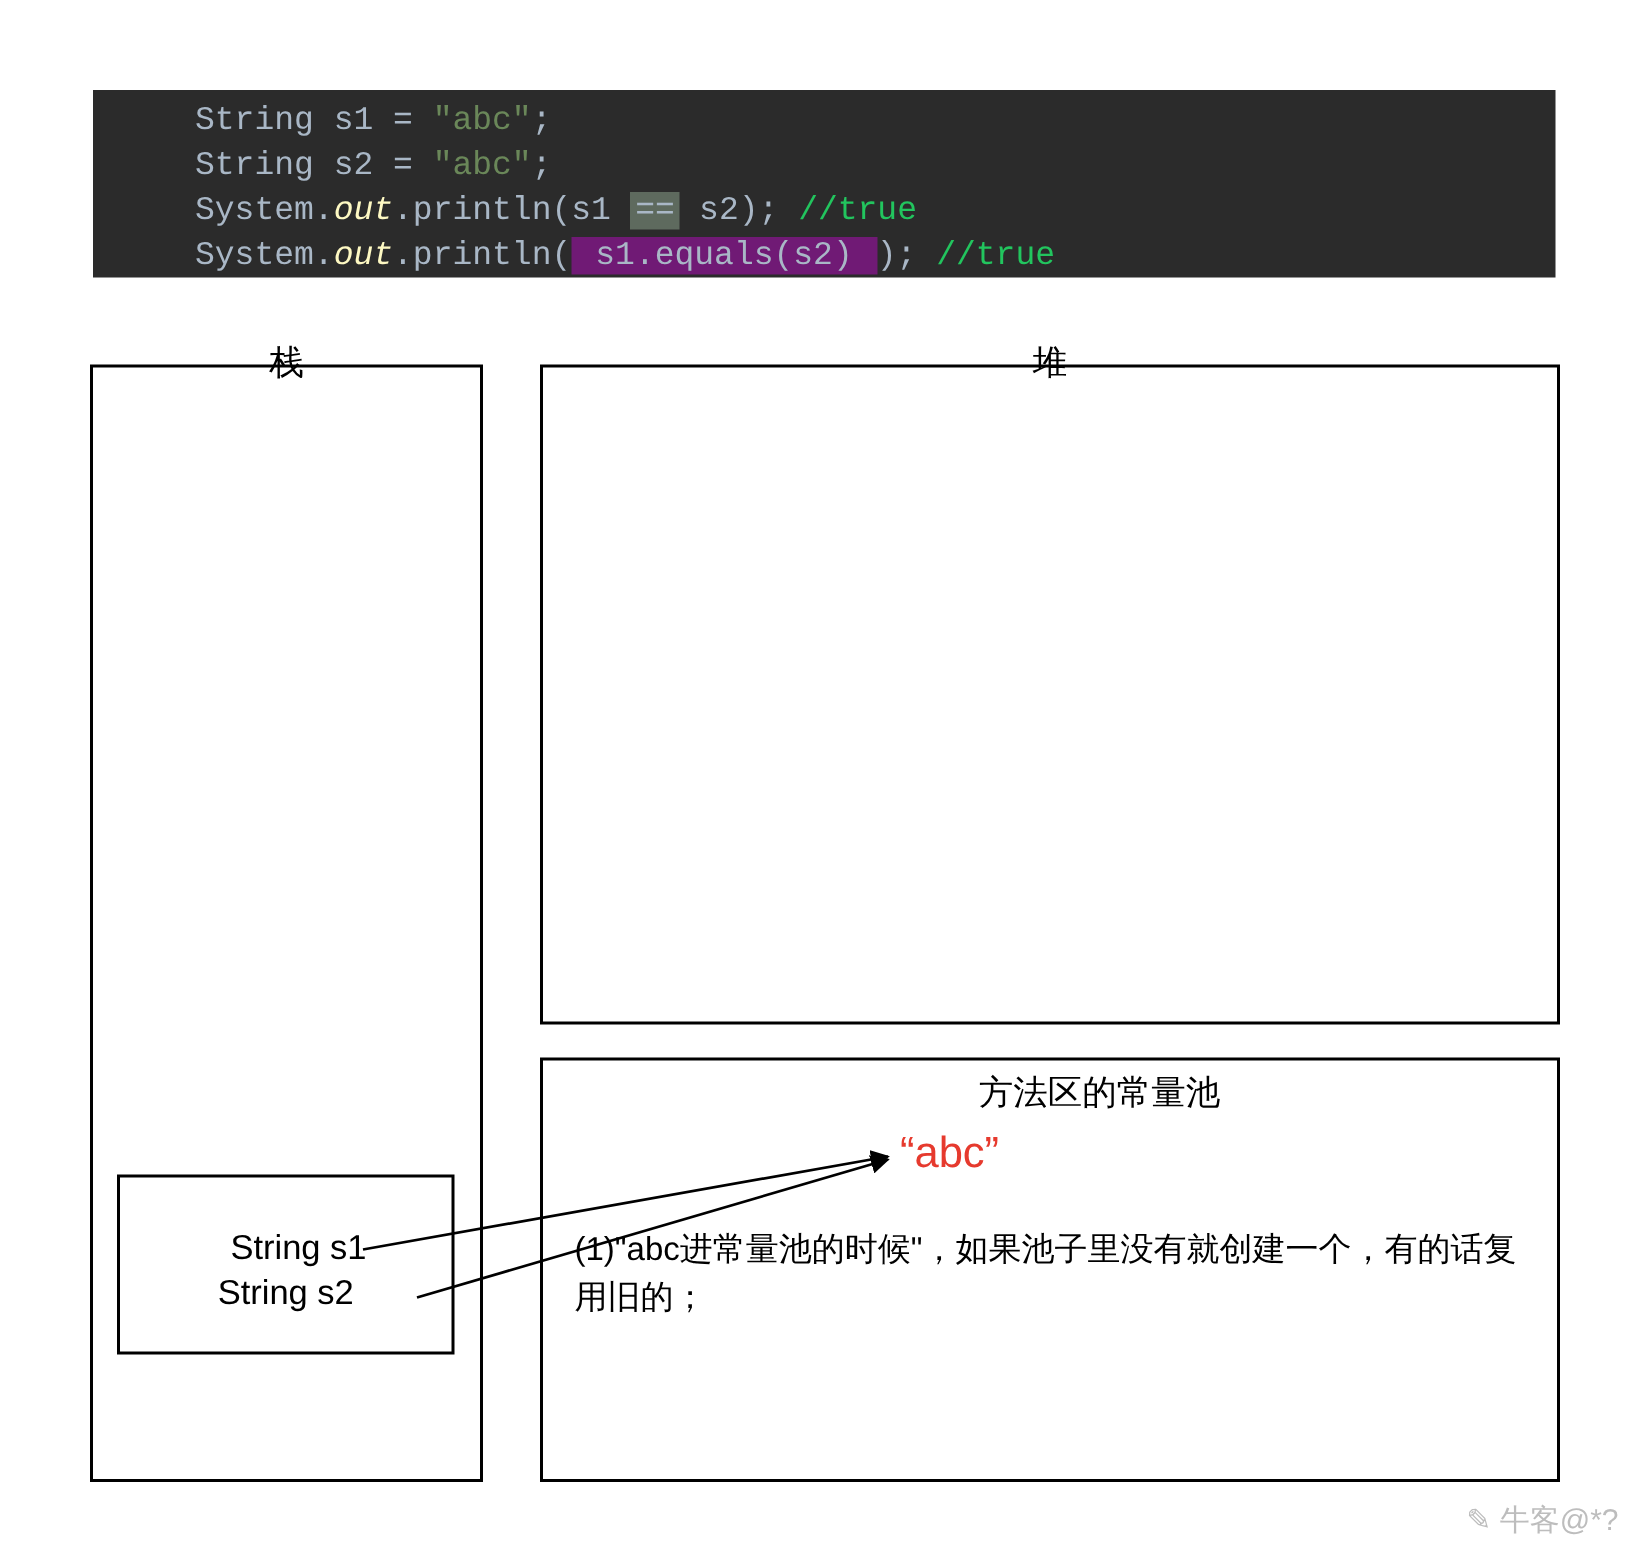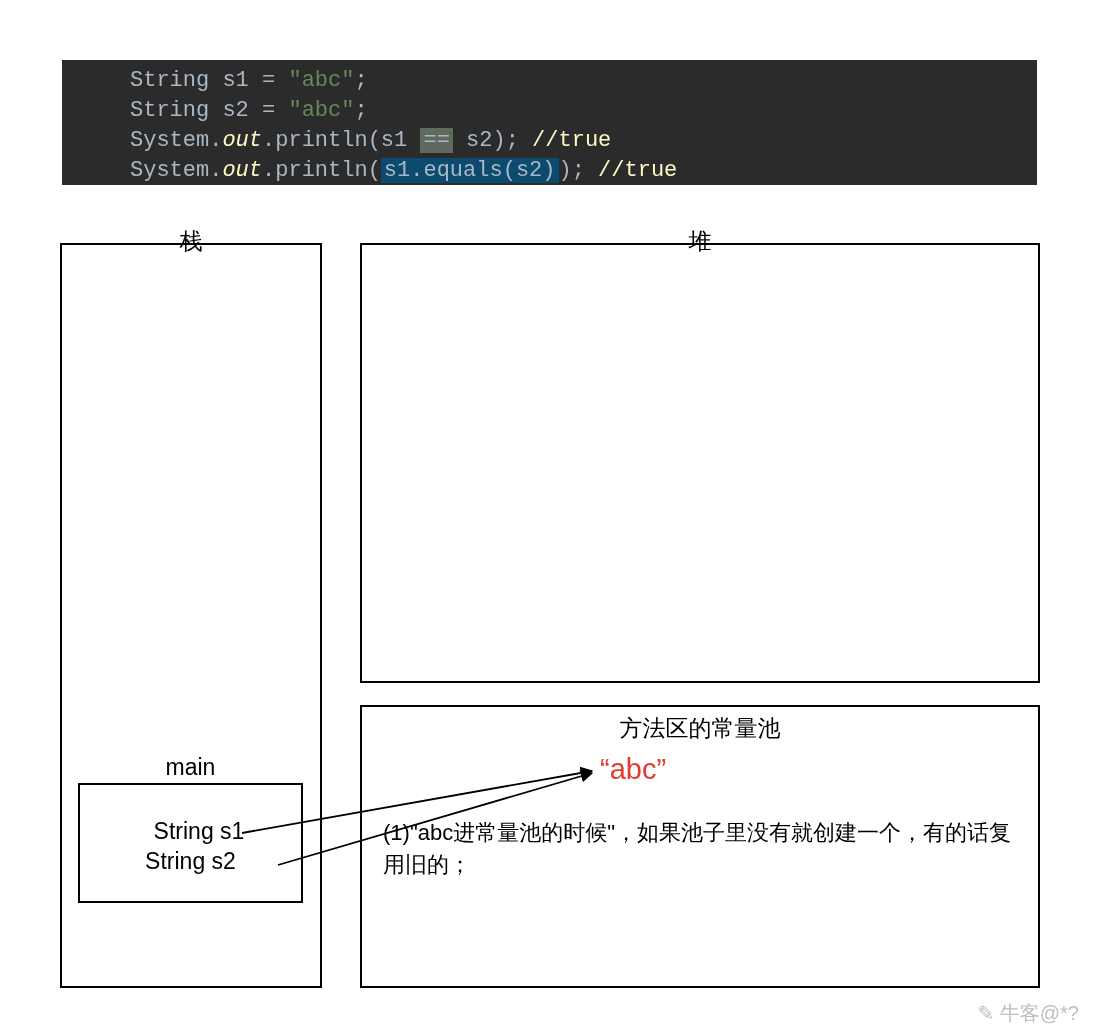"//true" .c-comm { color: #fef9c3 -> #22c55e }
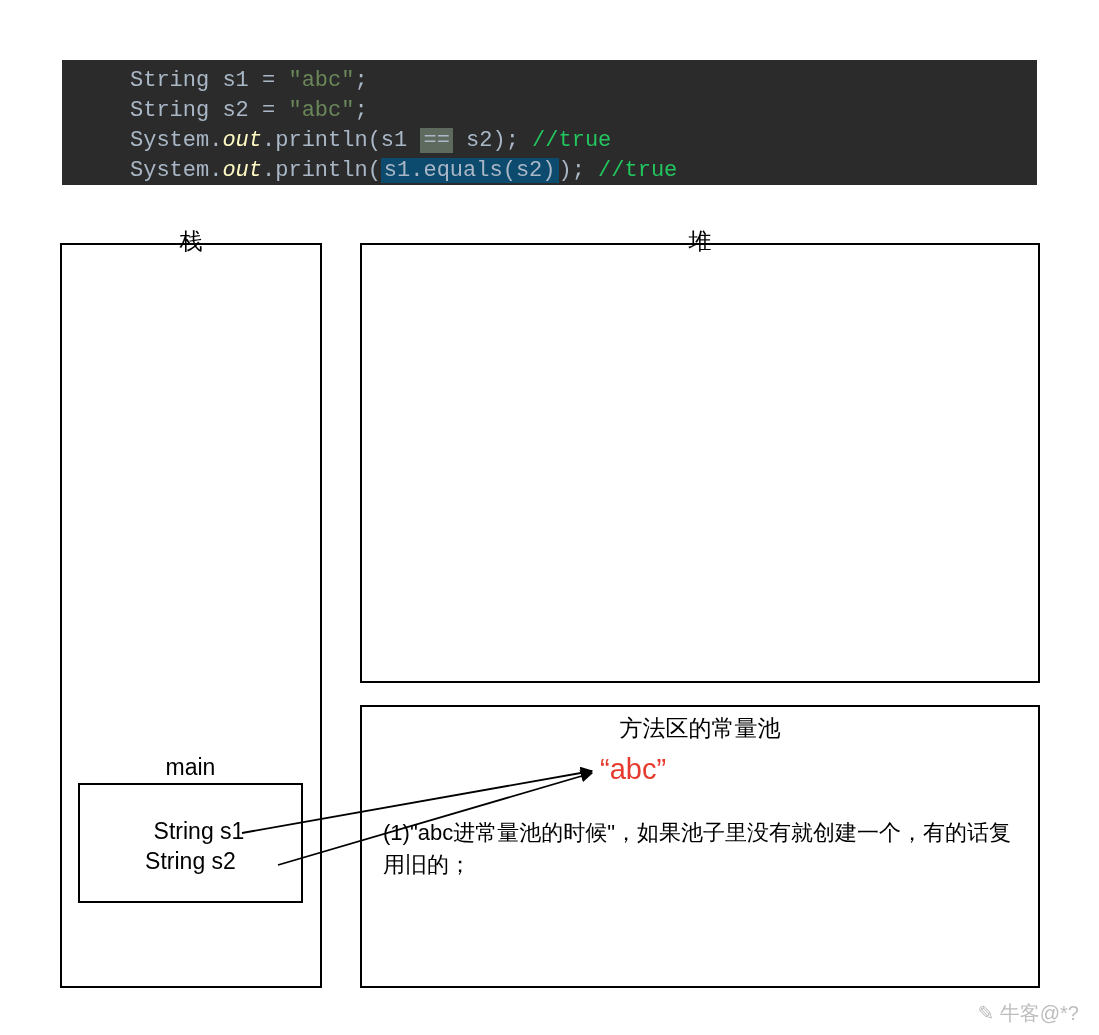"s1.equals(s2)" .arg-hl { background: #0c4a6e -> #701a75; padding: 0 3px -> 0 16px }
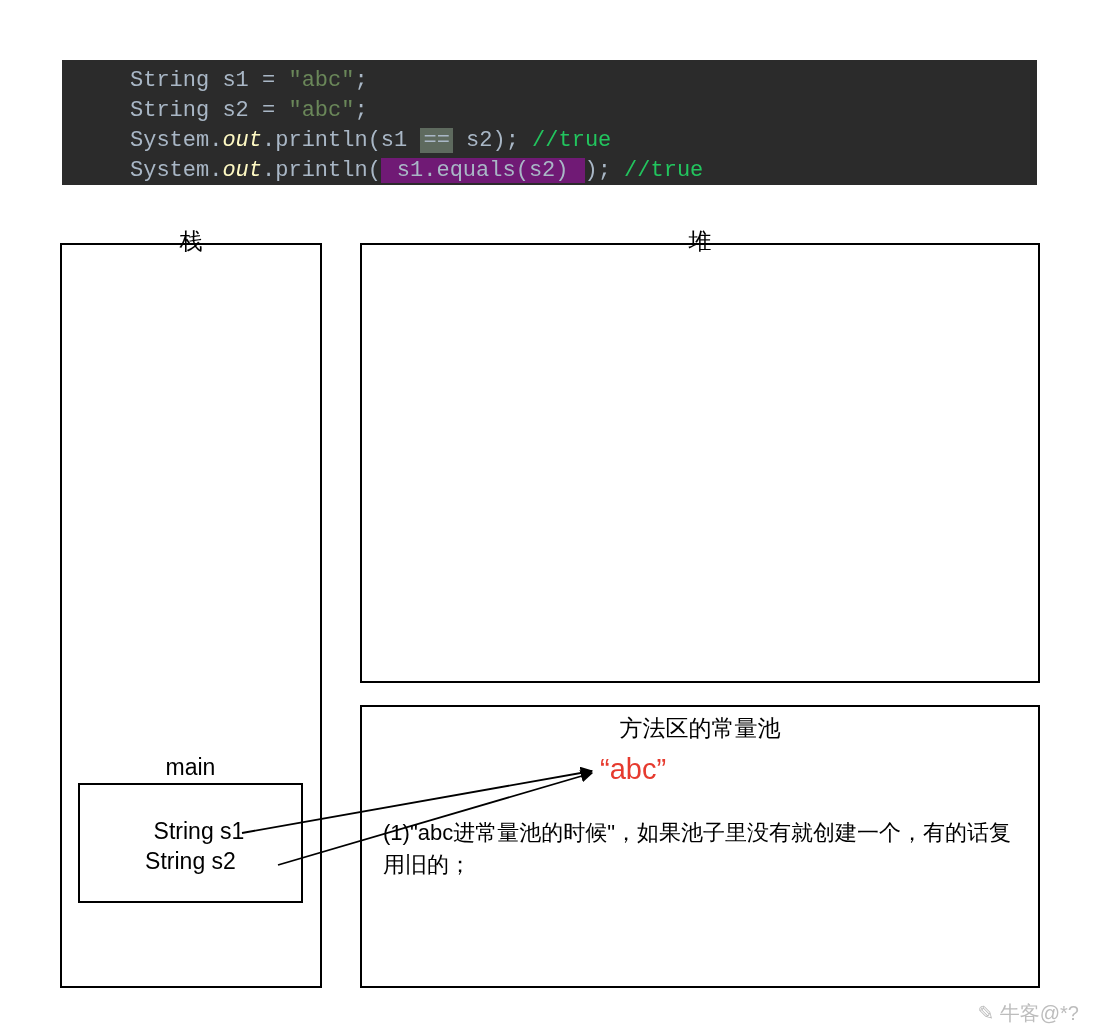"方法区的常量池" div.label { padding-left: none -> 33px }
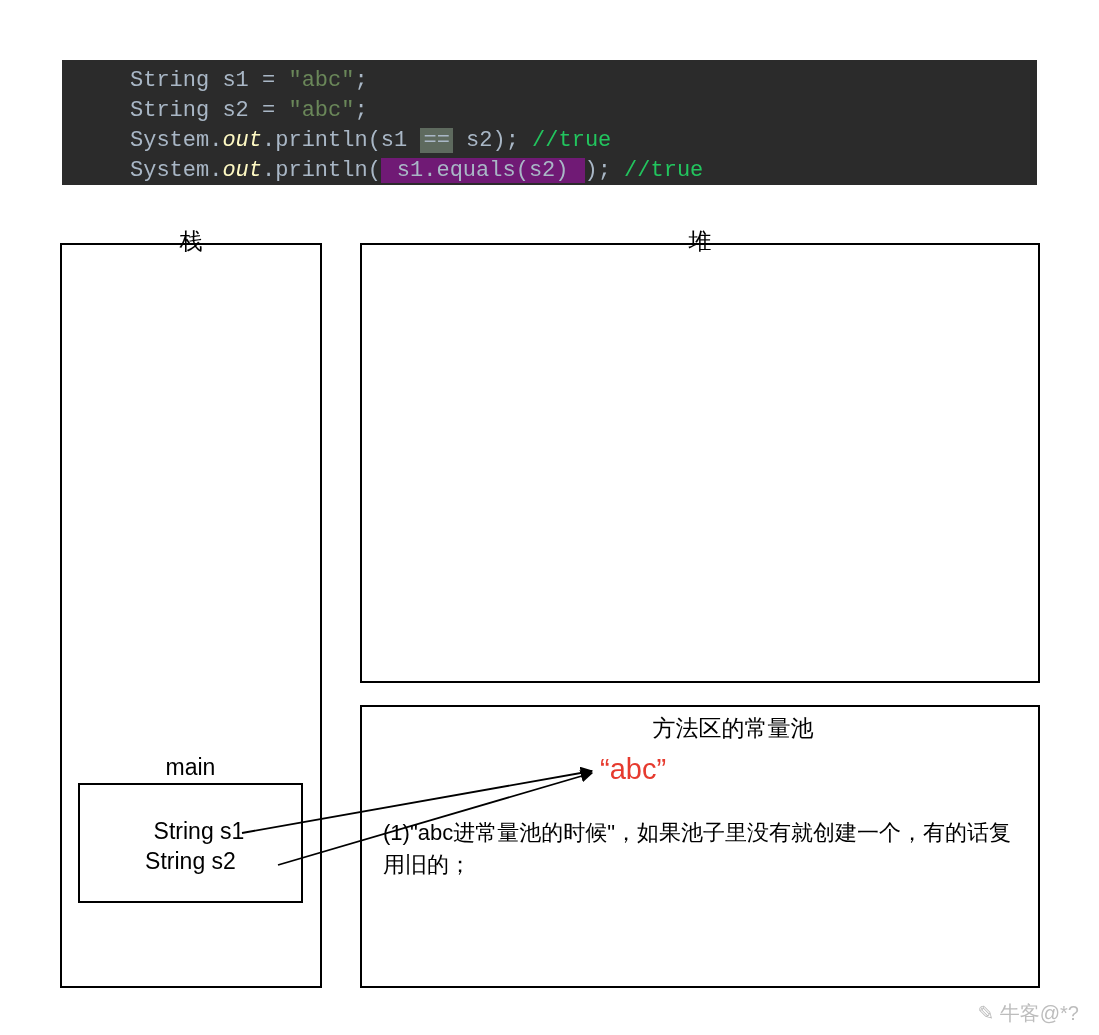"main" div.label { html: <div>main</div> -> none }
